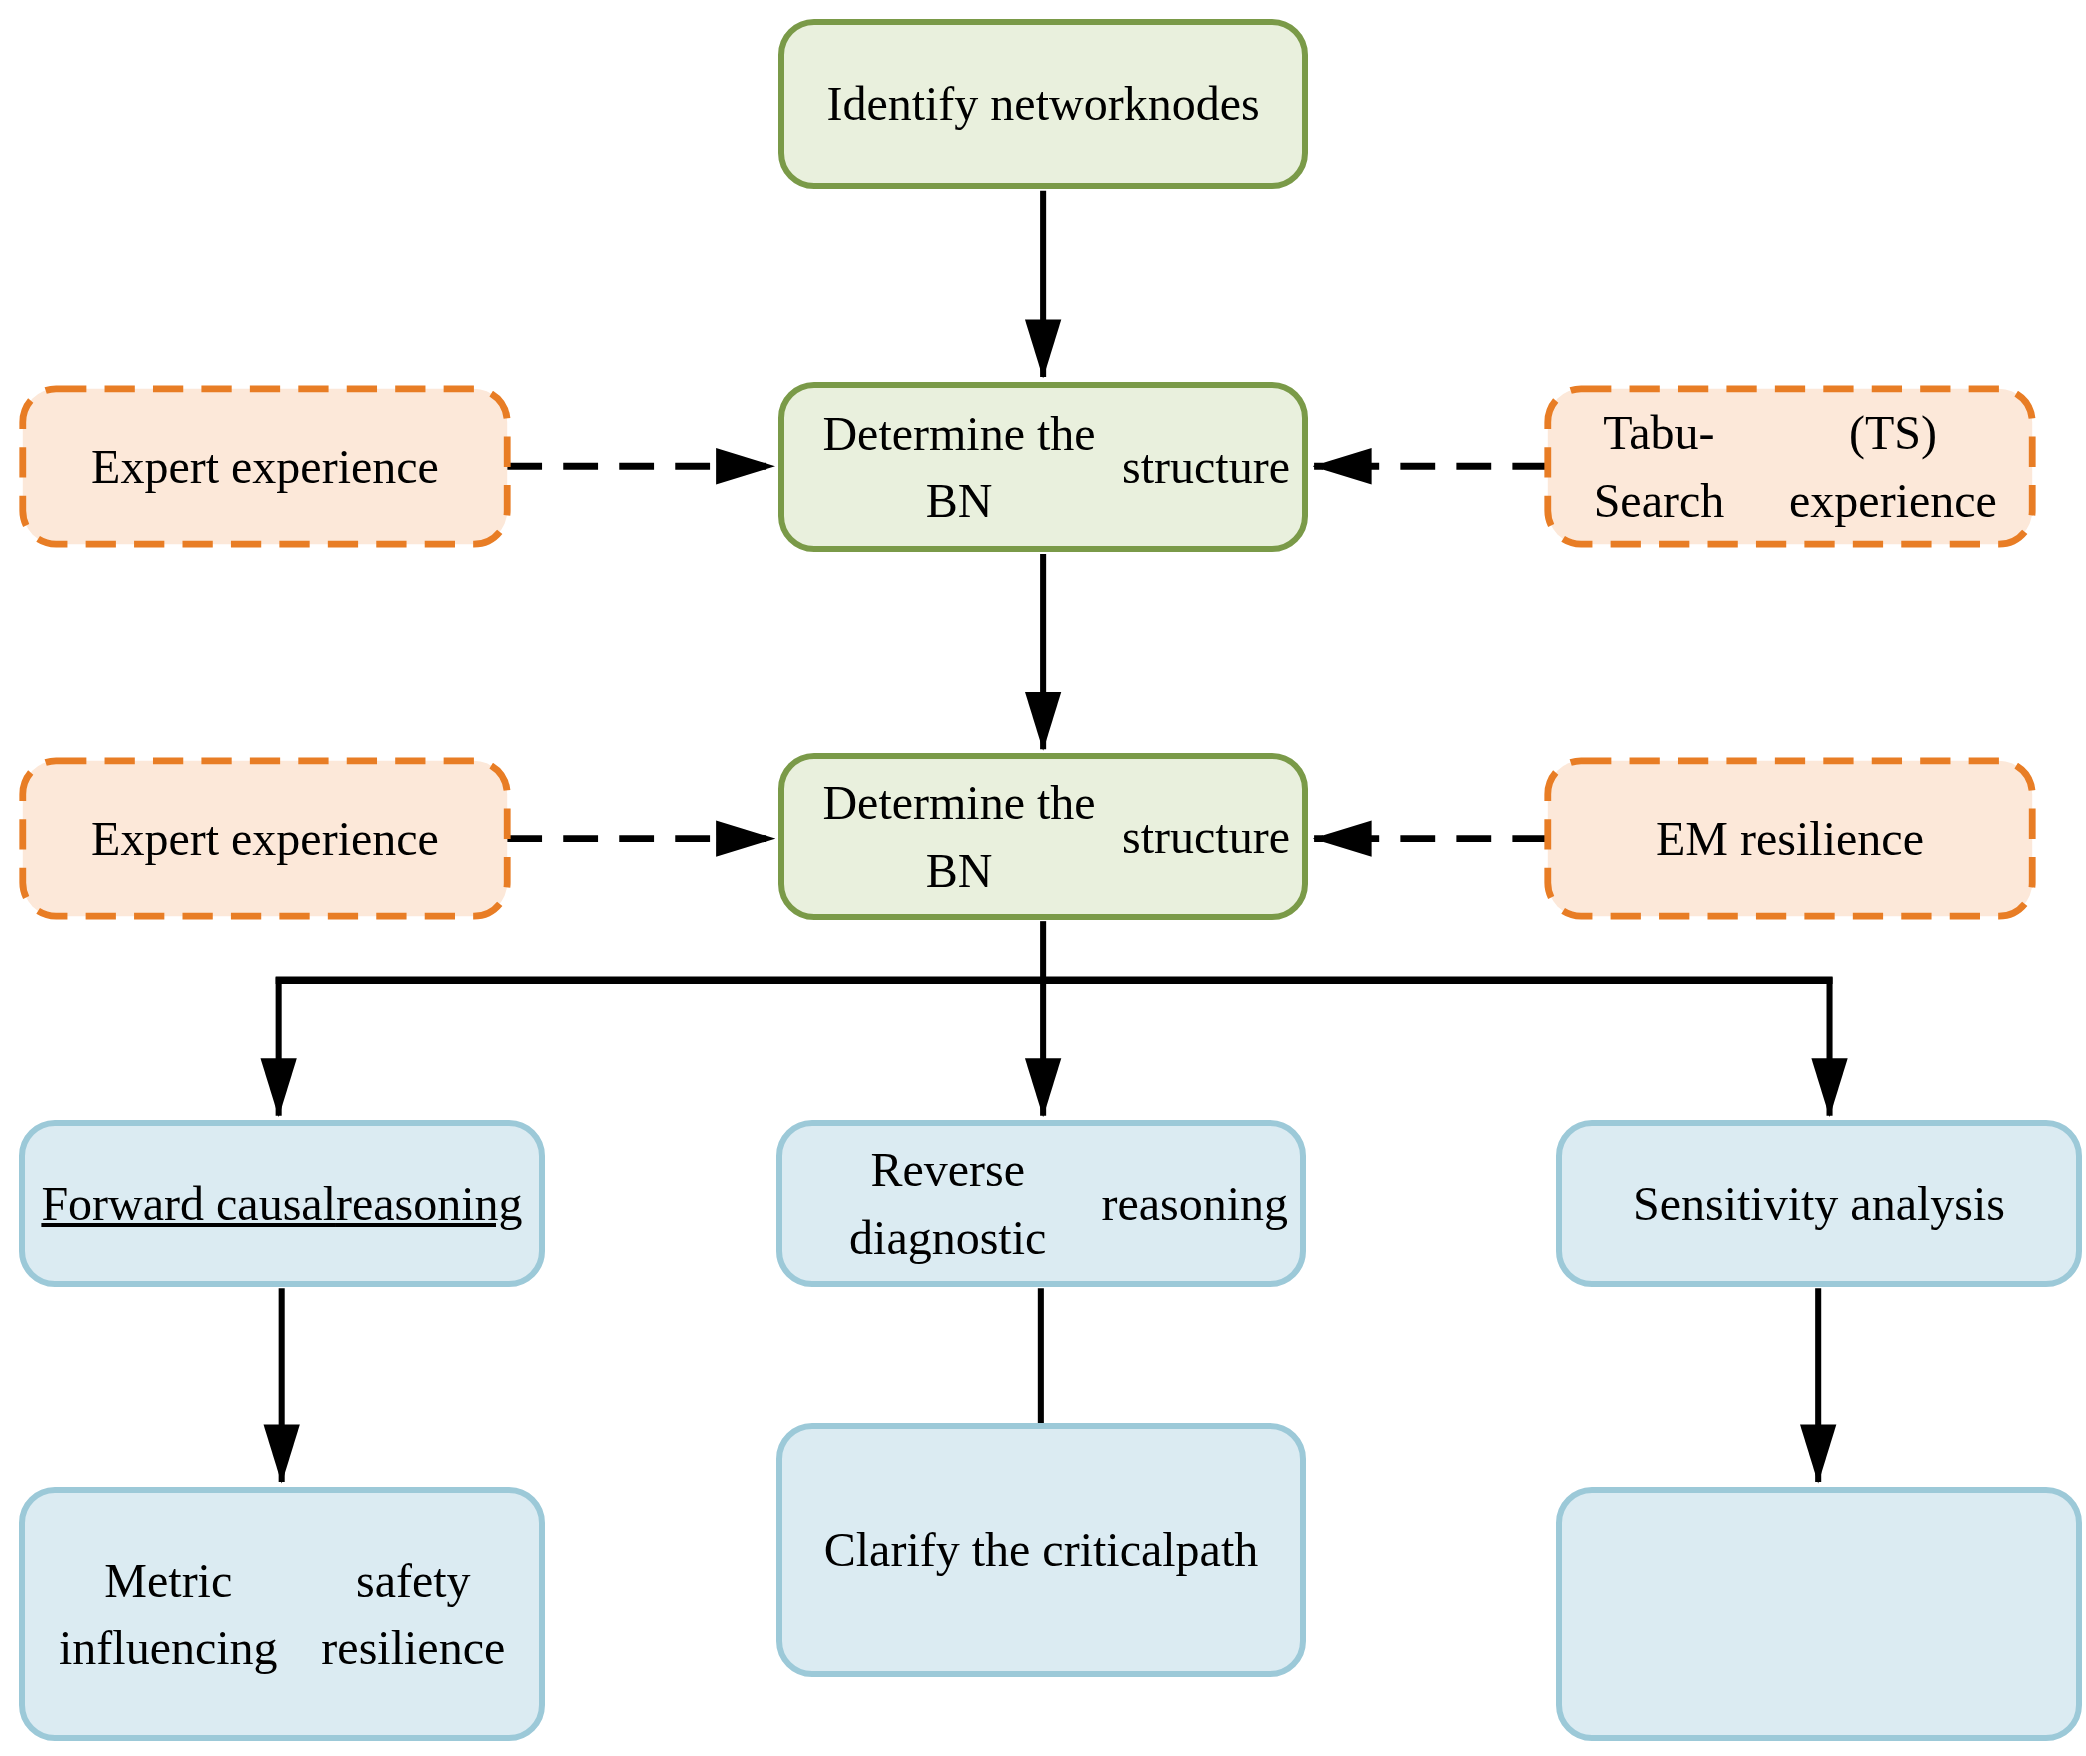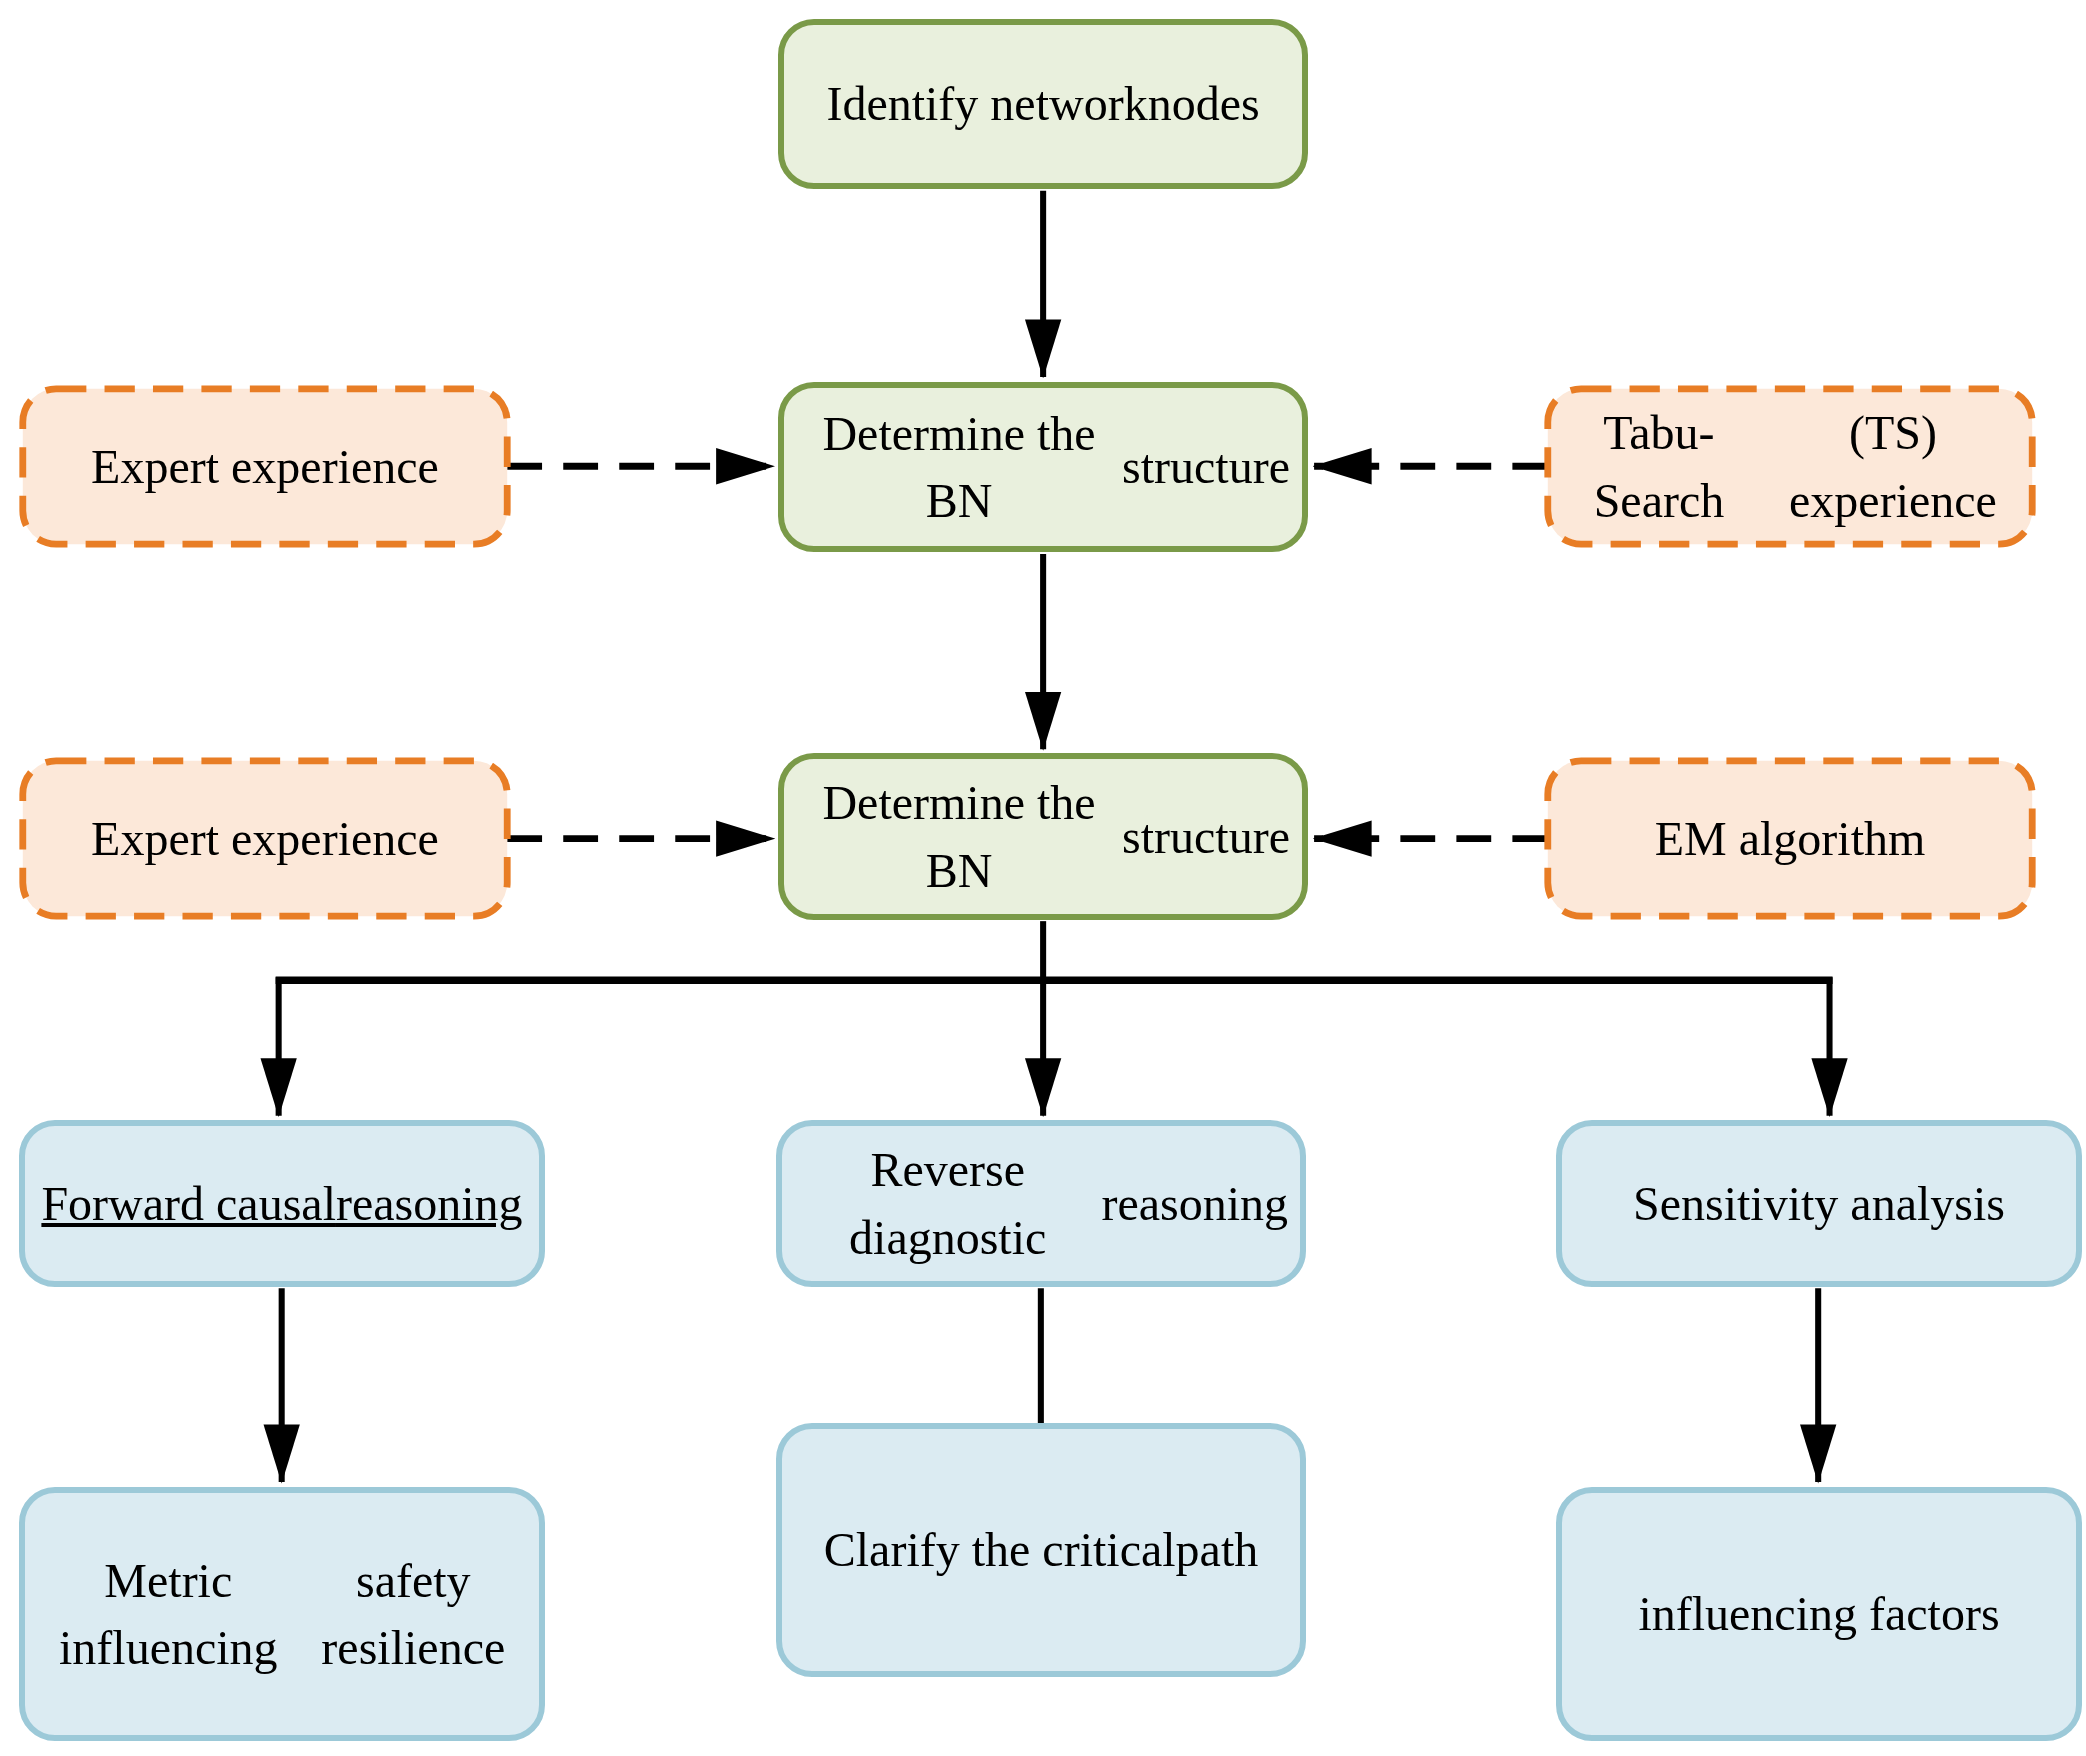"EM algorithm" span.l { text: algorithm -> resilience }
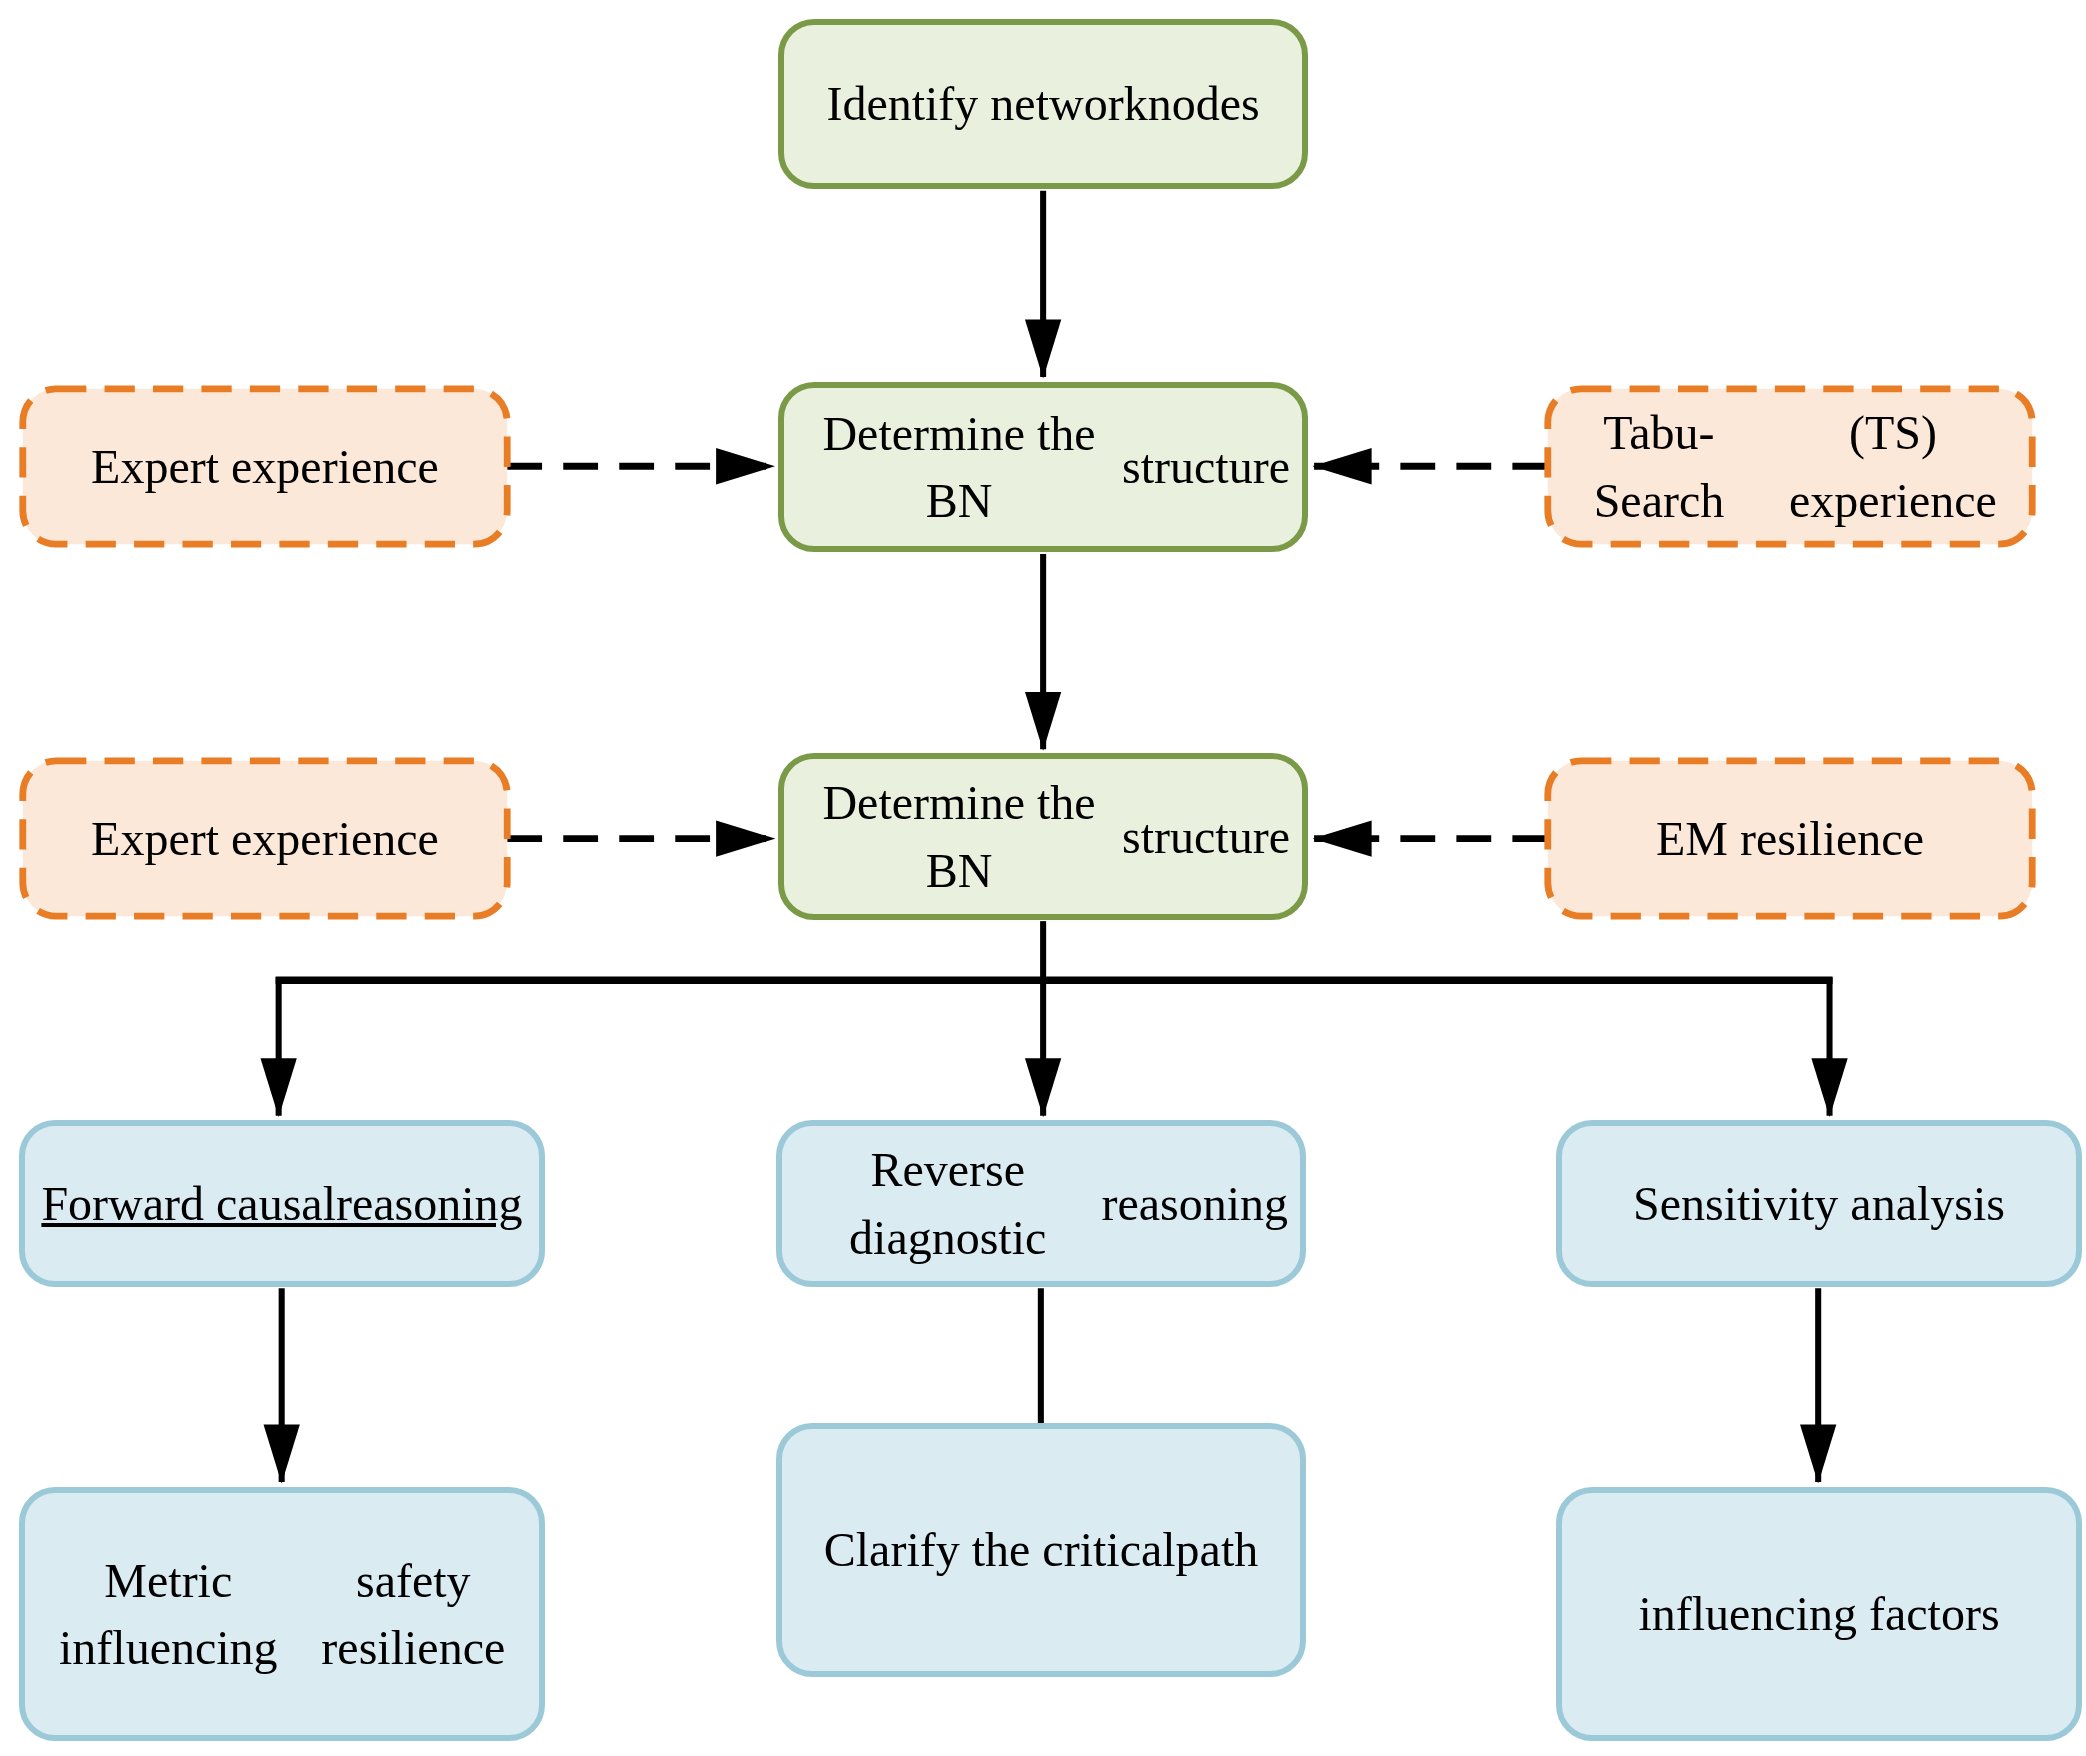"influencing factors" span.l { html: <span>influencing factors</span> -> none }
